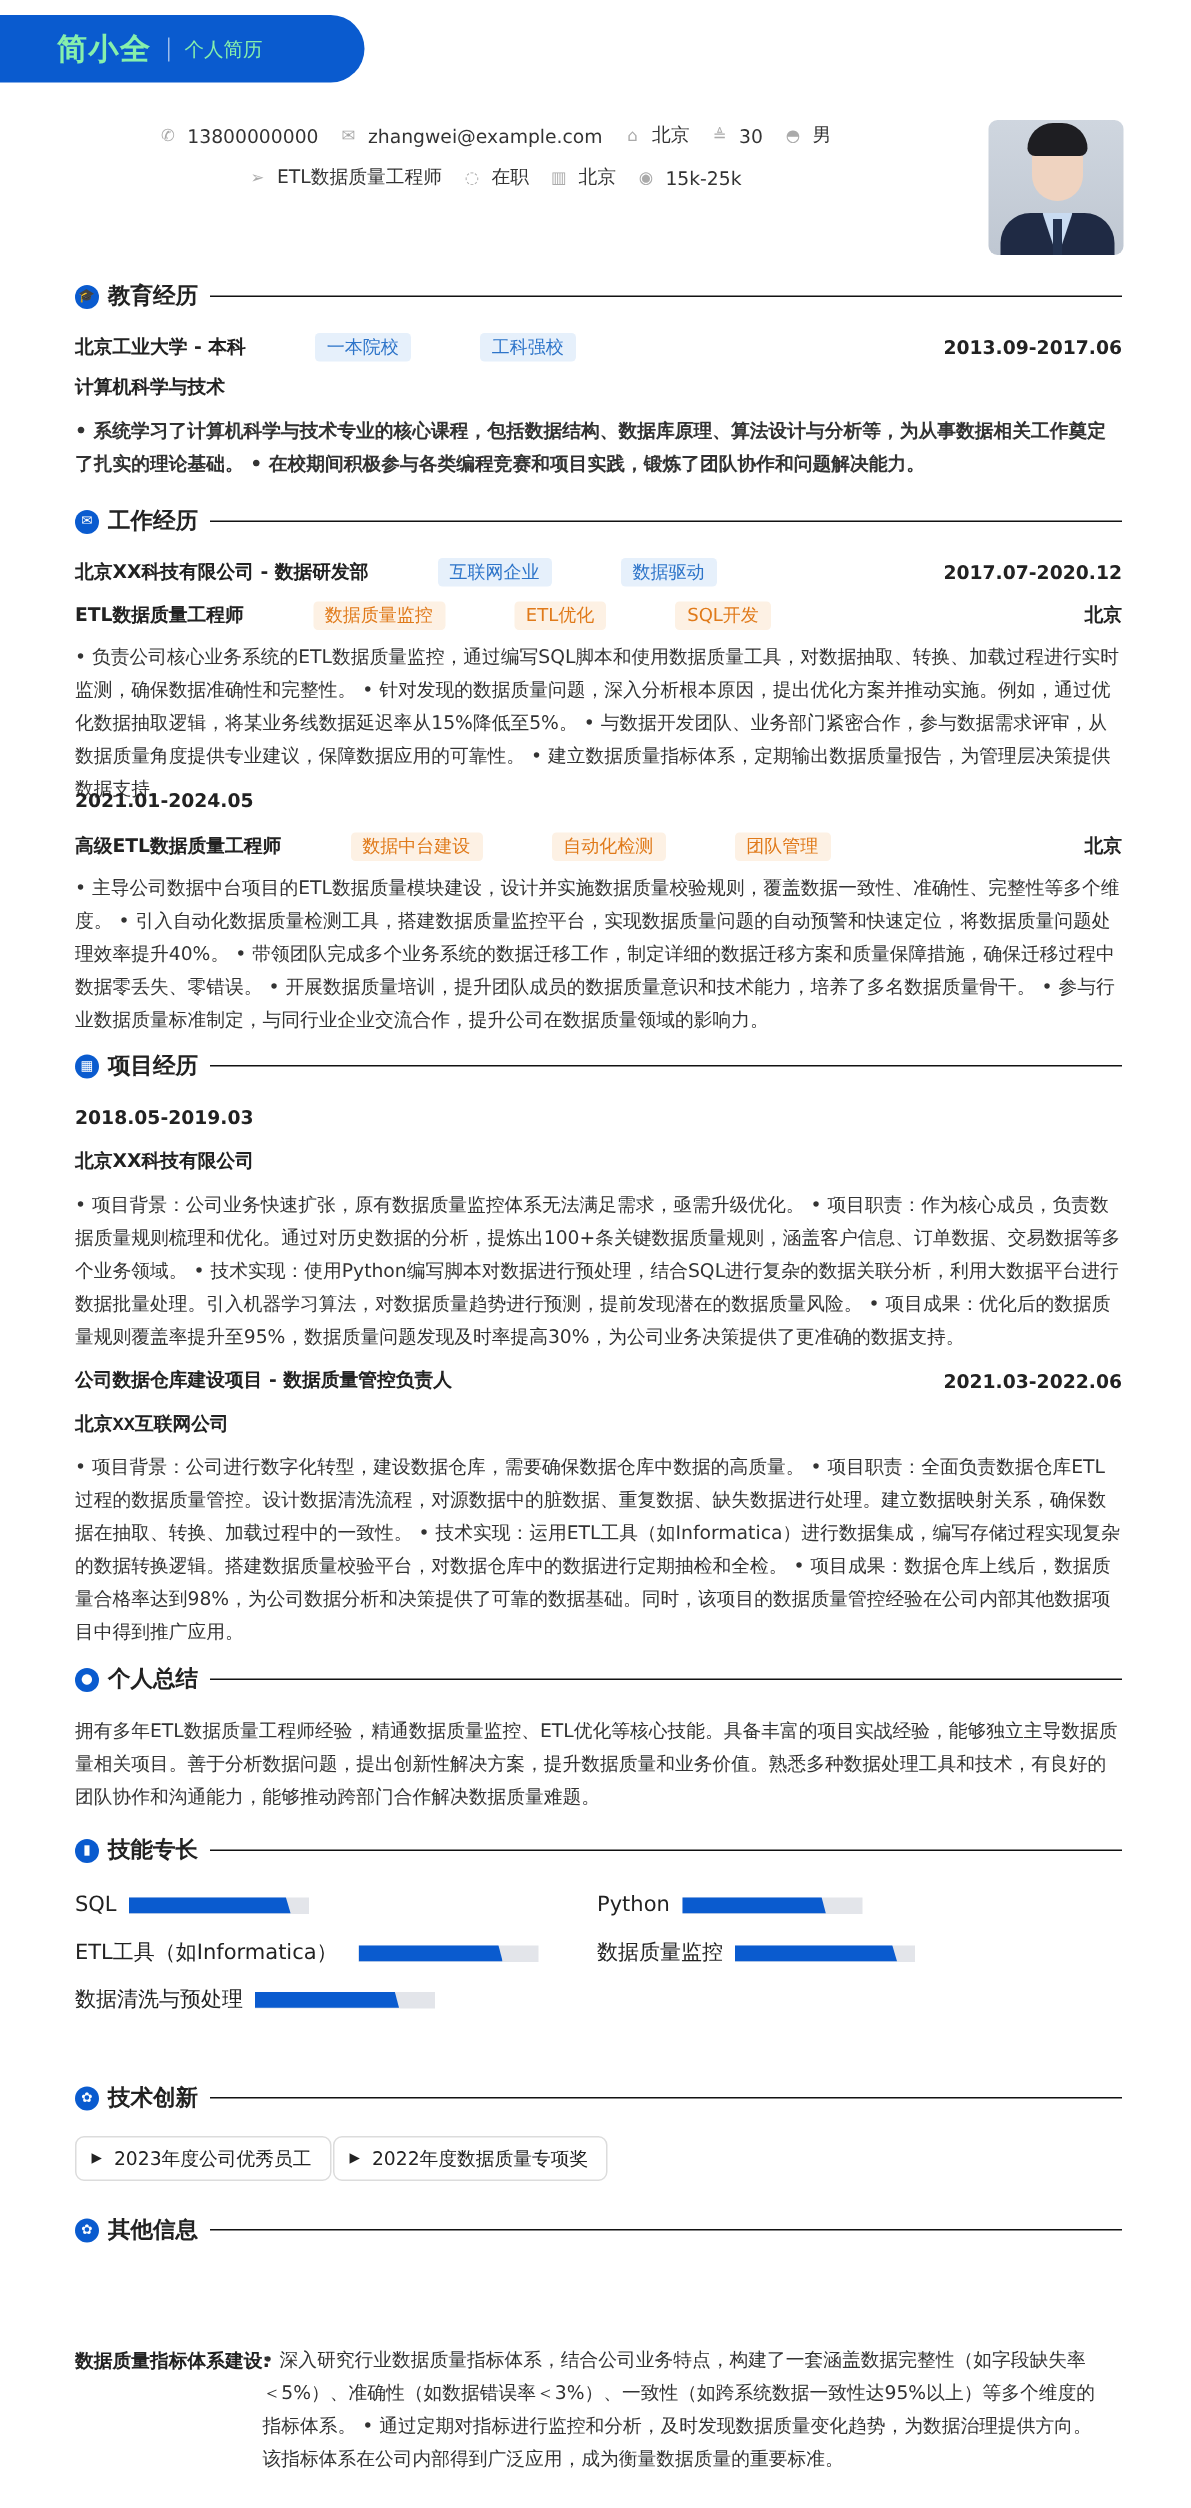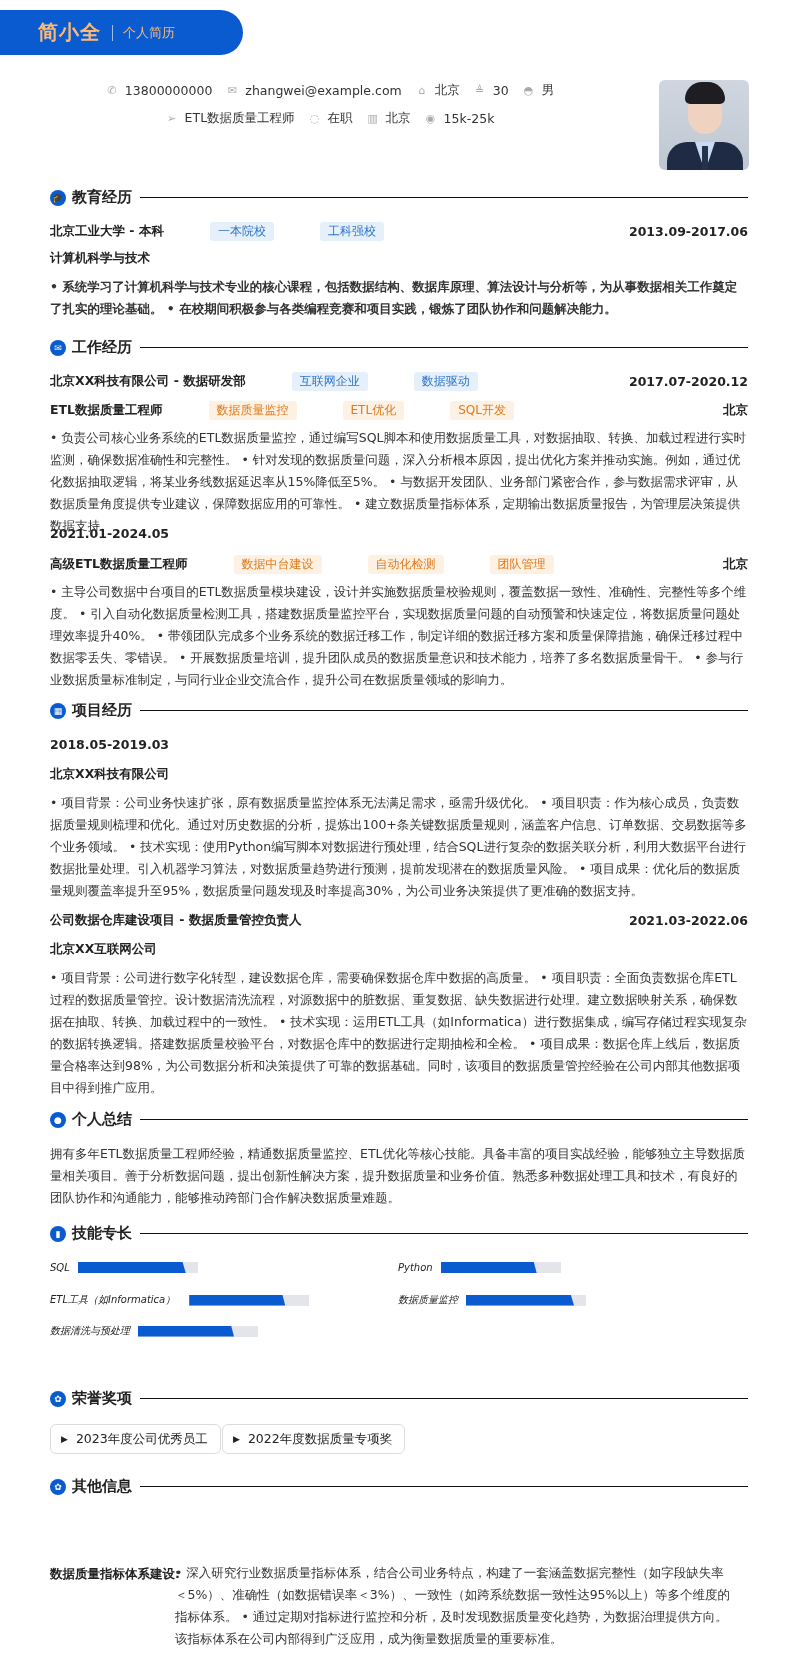"简小全" .banner { color: #fdba74 -> #86efac }
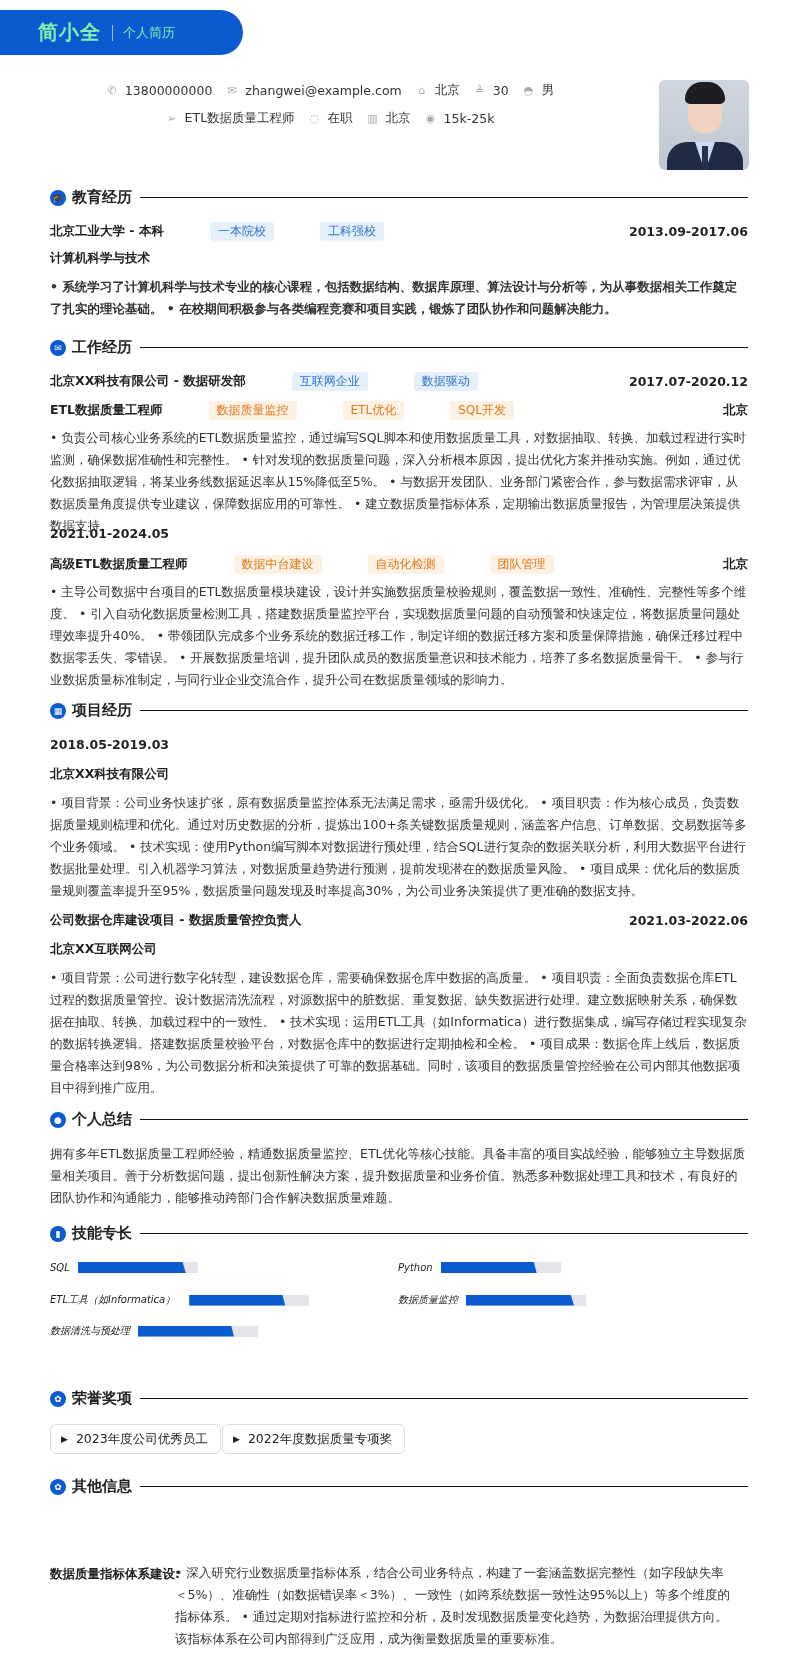"北京XX互联网公司" div.row { font-family: none -> Liberation Mono, monospace }
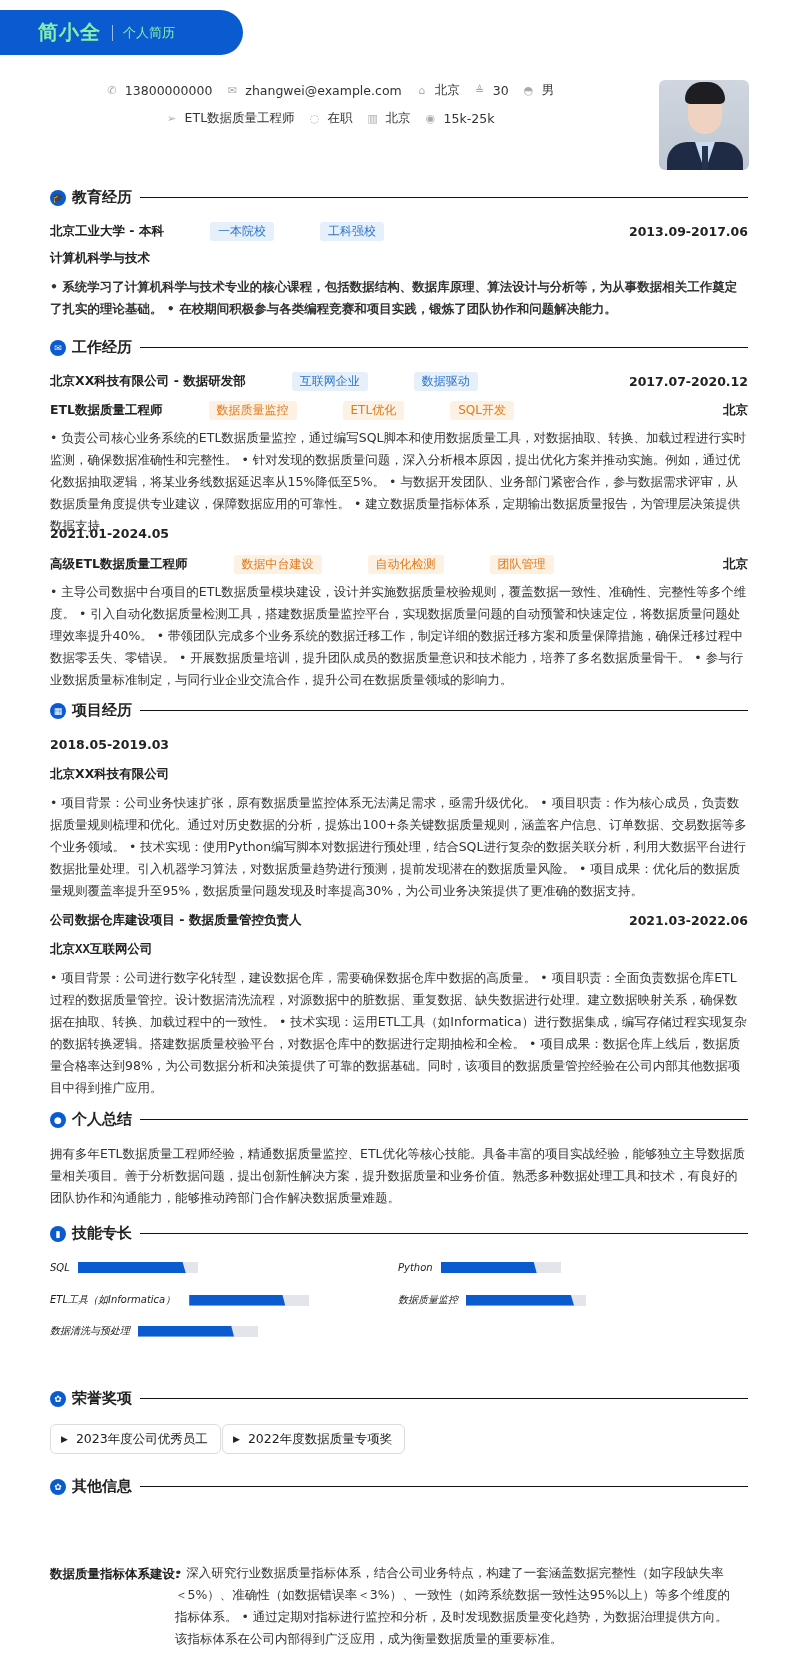"SQL" .skill { font-size: 10px -> 14px; font-style: italic -> none }
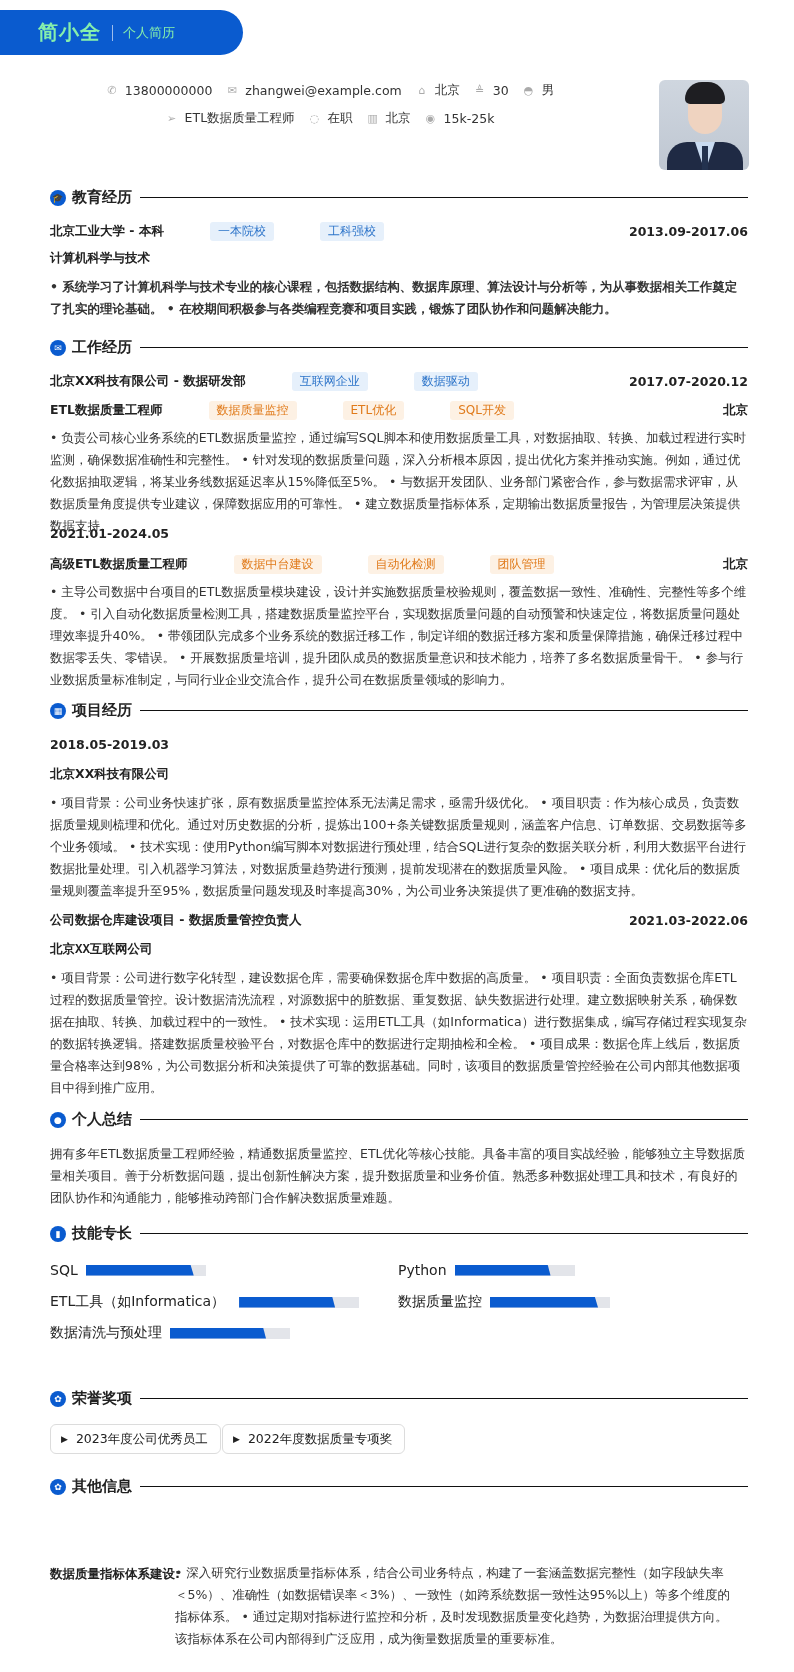"荣誉奖项" span { text: 荣誉奖项 -> 技术创新 }
